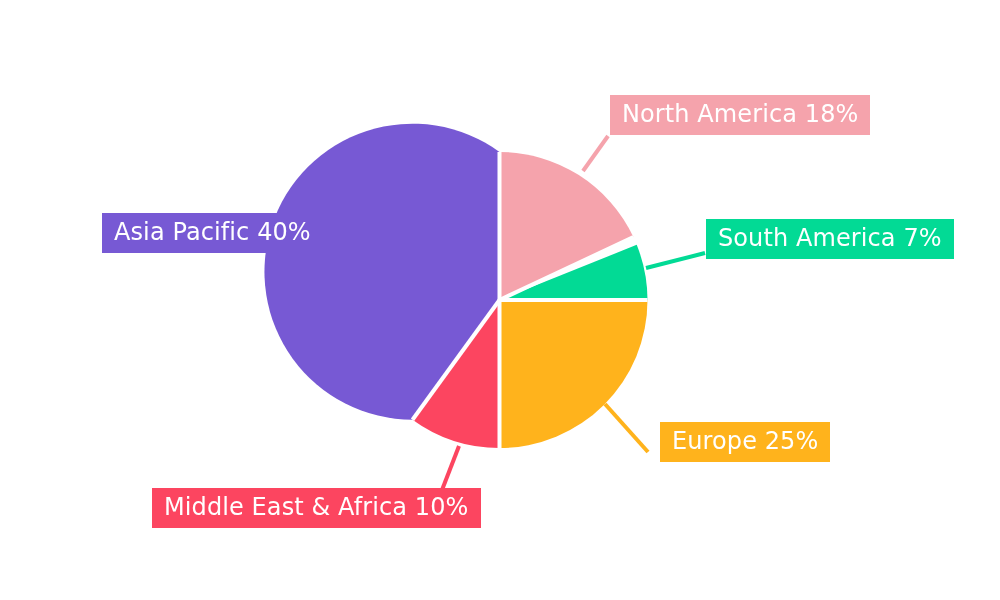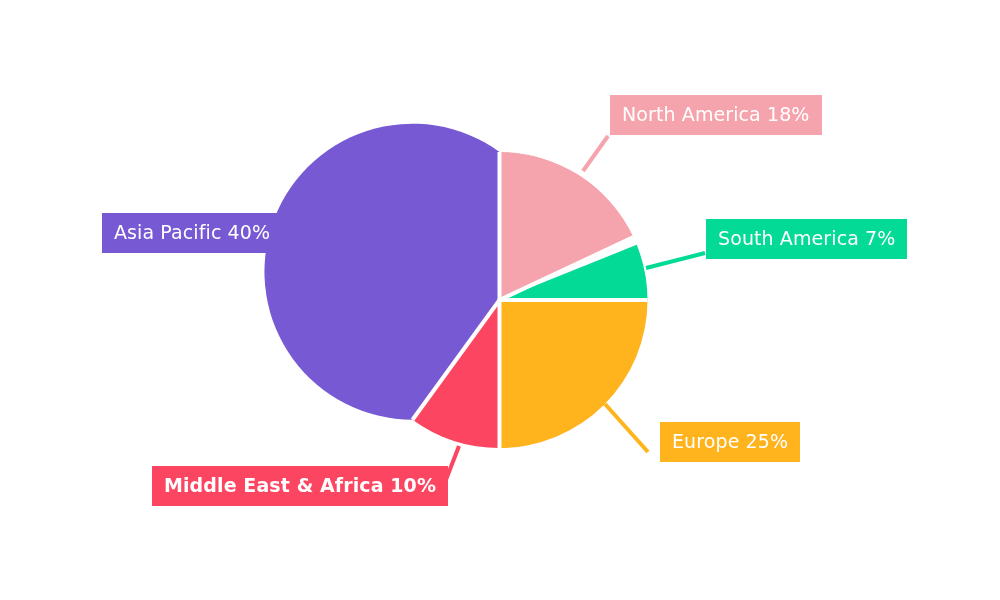"North America 18%" .slice-label { font-size: 19px -> 24px }
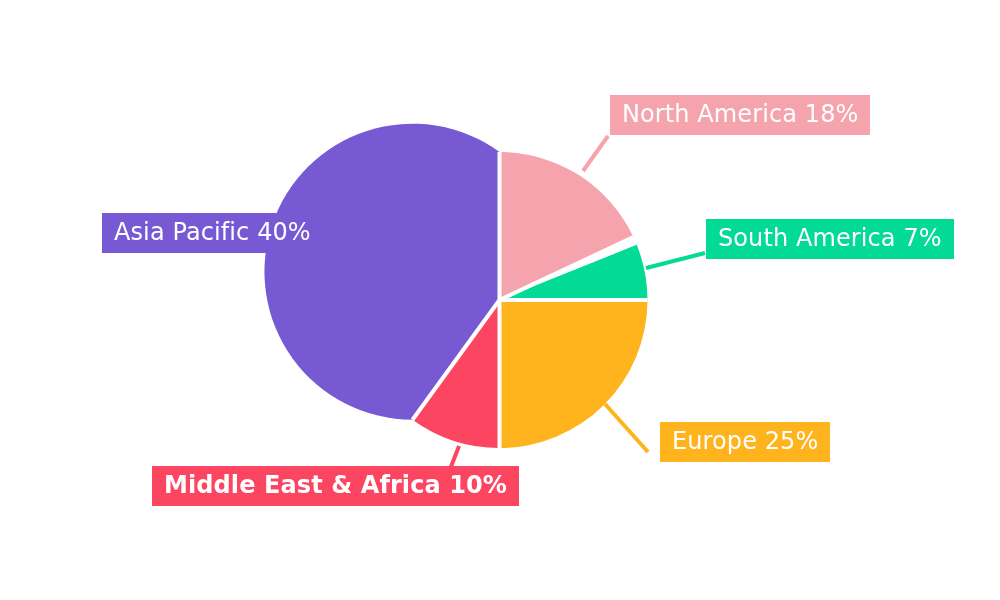"Middle East & Africa 10%" .label-middle-east { font-weight: bold -> none; top: 466px -> 488px }
